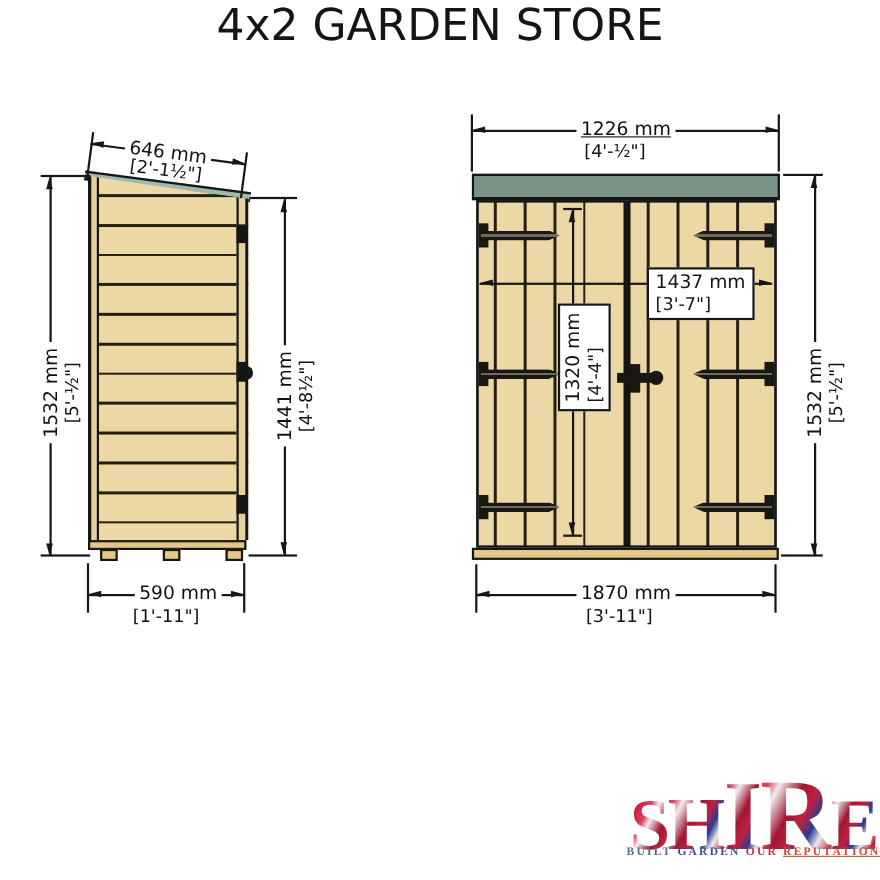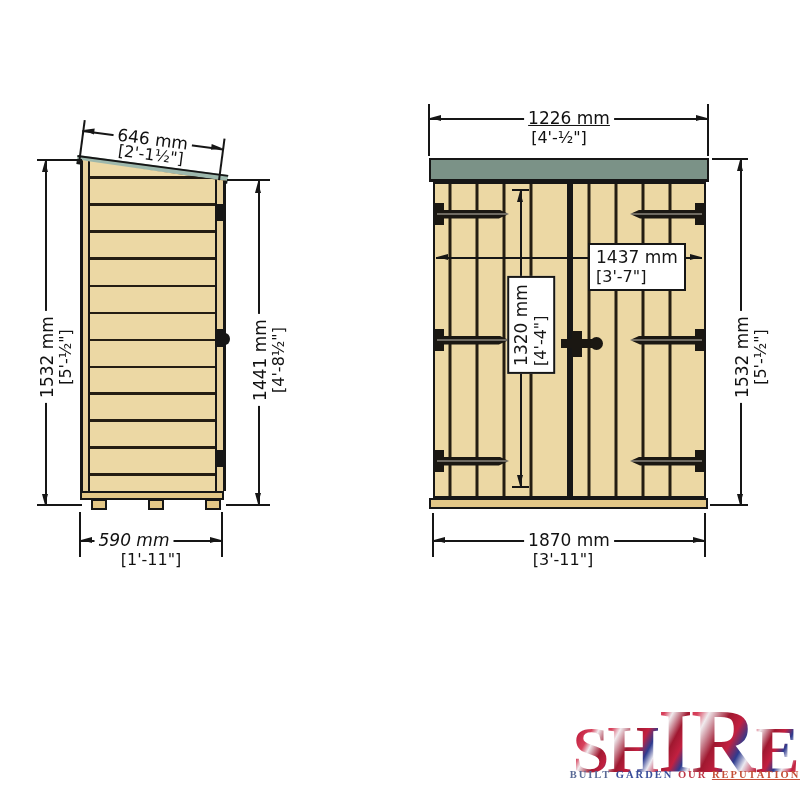"4x2 GARDEN STORE" div.title { html: none -> <div>4x2 GARDEN STORE</div> }
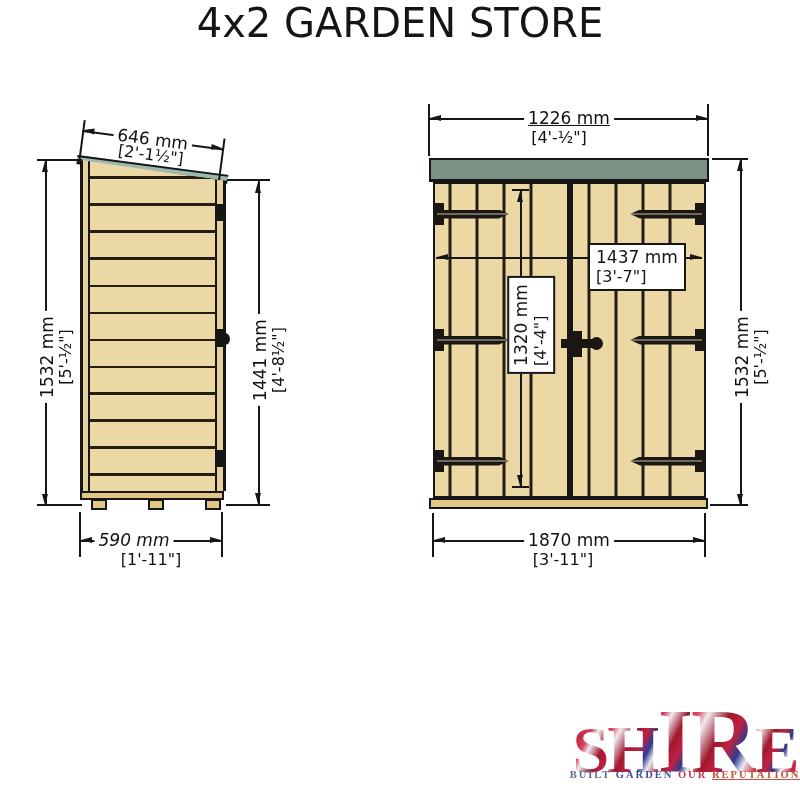"590 mm" div.dt { font-style: italic -> none; left: 134px -> 162px }
